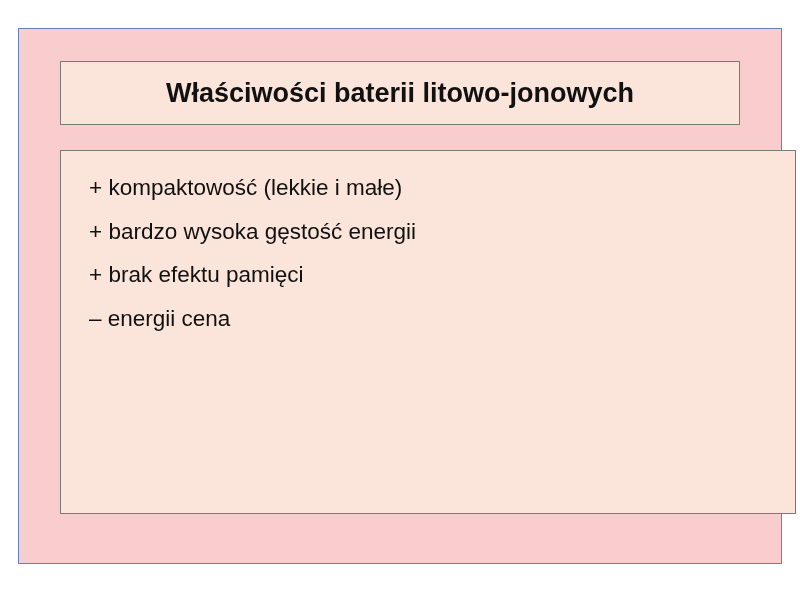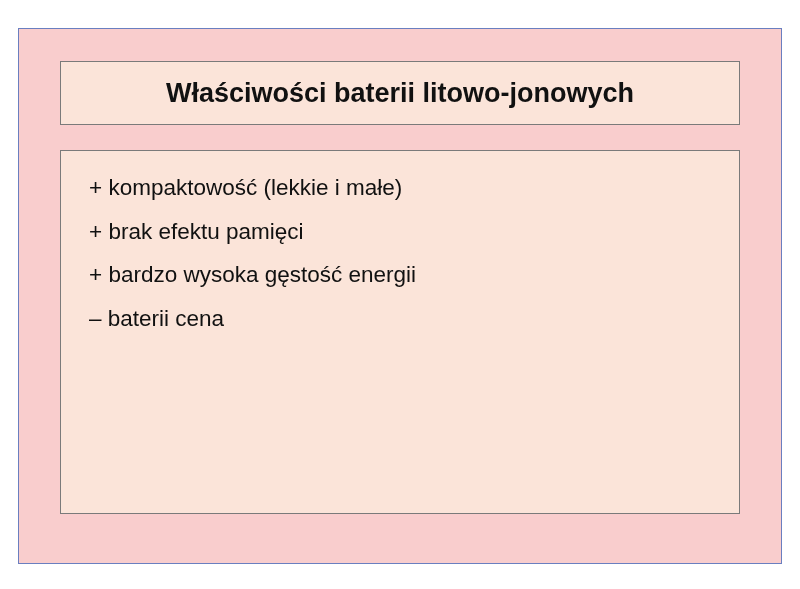"+ kompaktowość (lekkie i małe)" .body-box { width: 680px -> 736px }
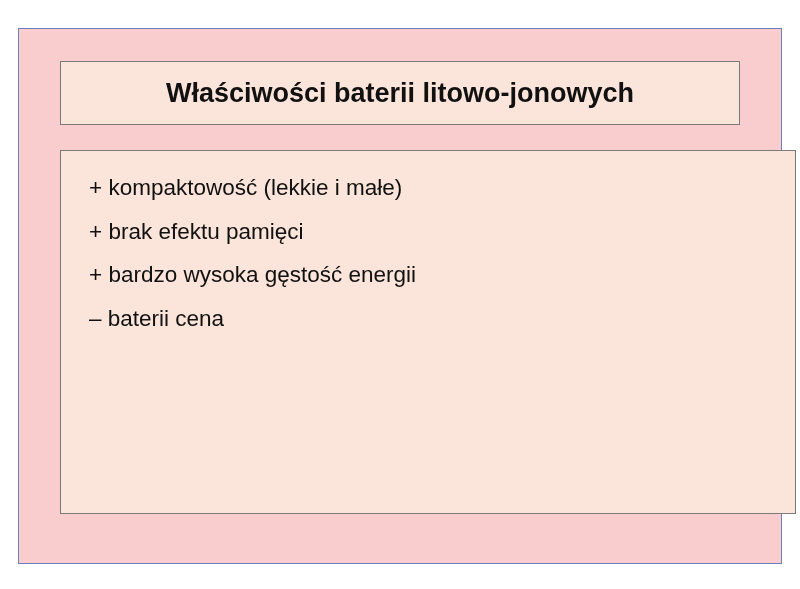"+ brak efektu pamięci" li.bullet-item { order: before "+ bardzo wysoka gęstość energii" -> after "+ bardzo wysoka gęstość energii" }
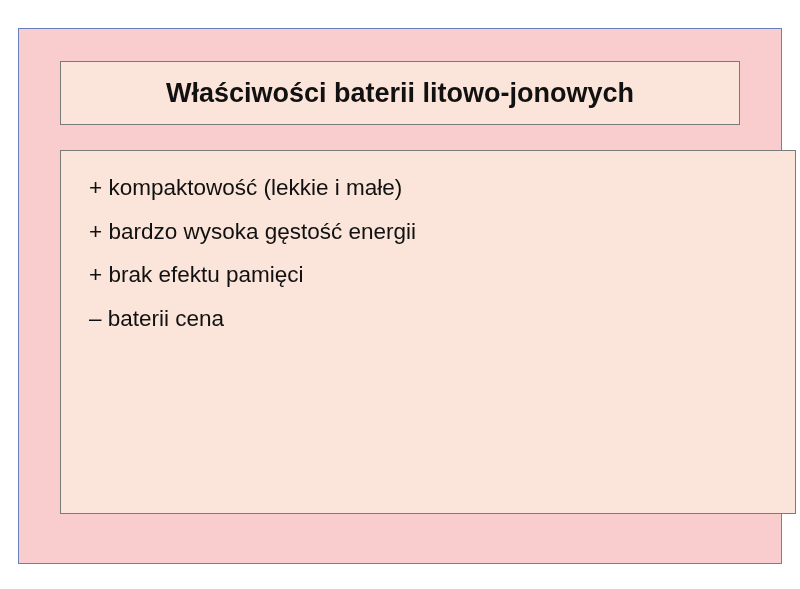"– baterii cena" li.bullet-item { text: baterii -> energii }
